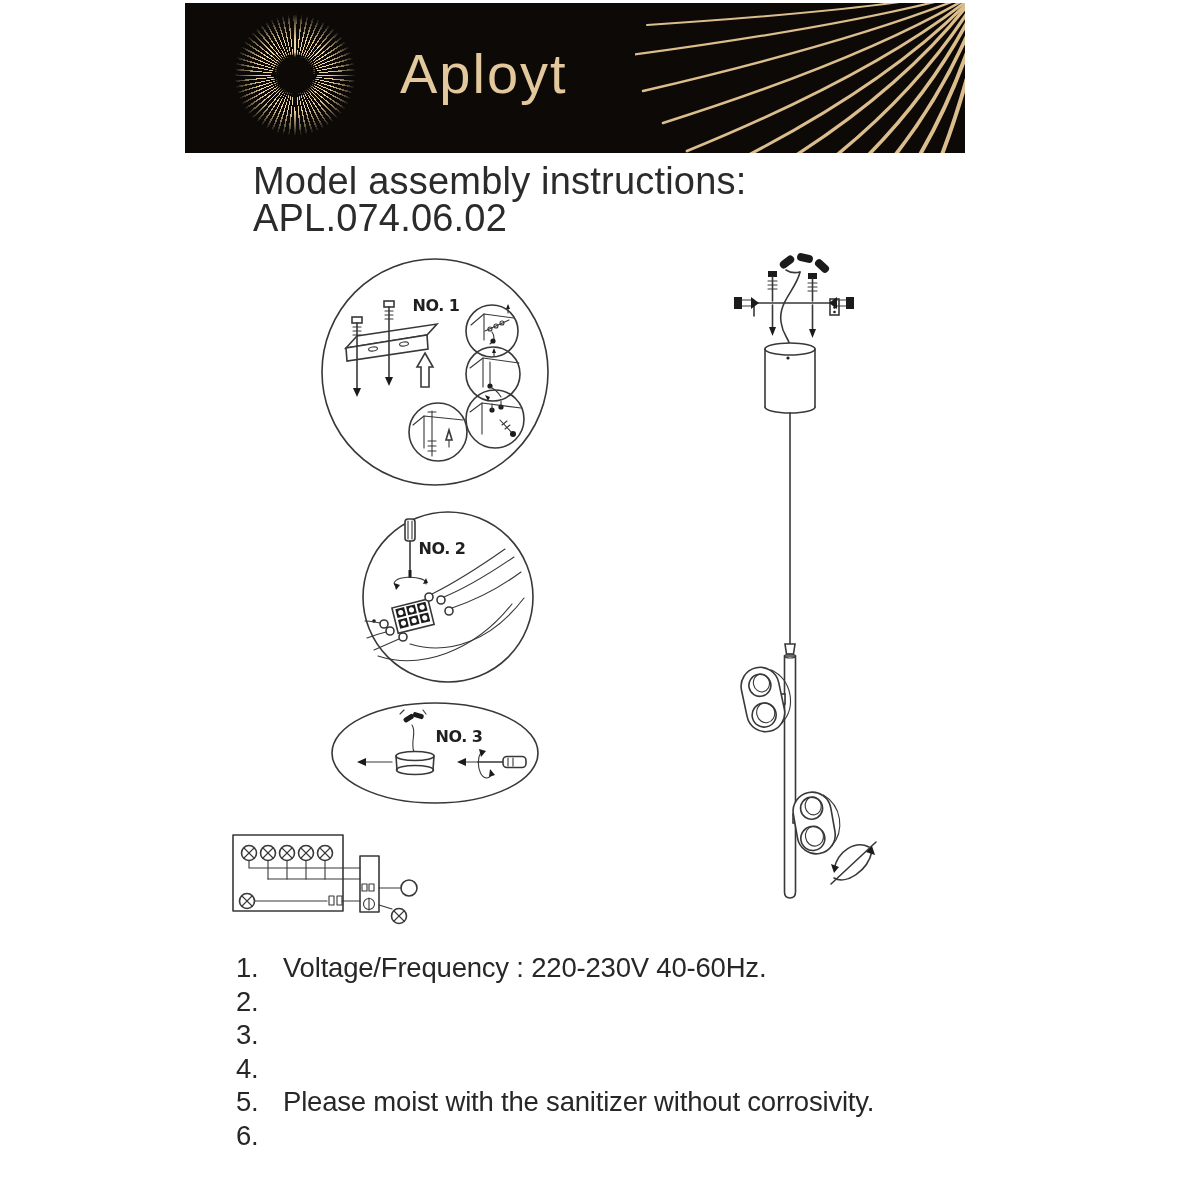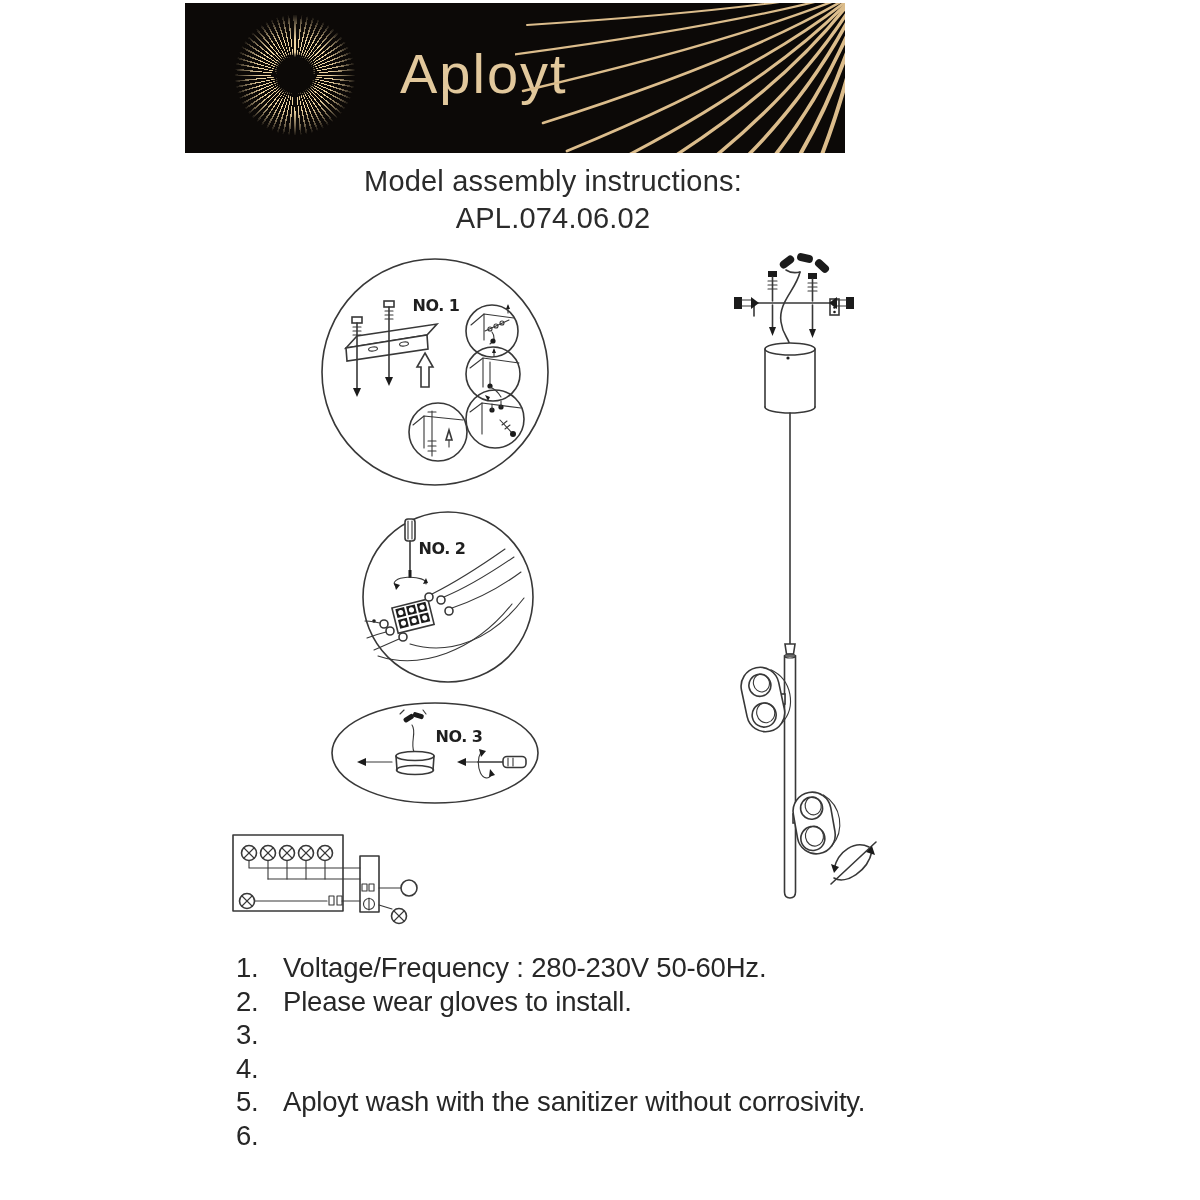"Aployt" .banner { width: 660px -> 780px }
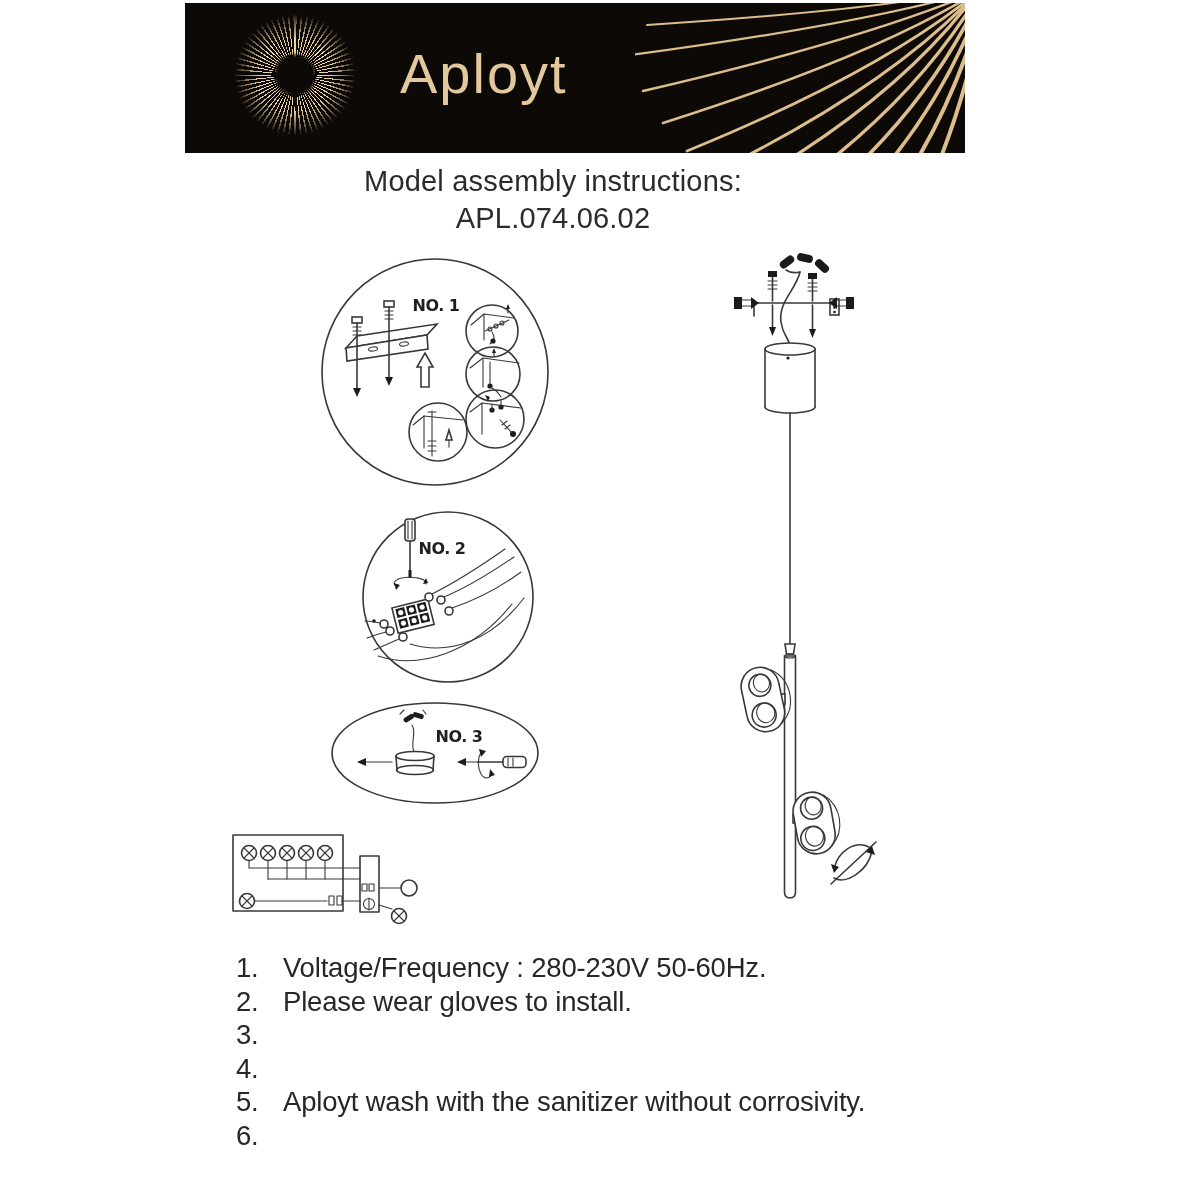"Model assembly instructions:" .title { font-size: 29px -> 38px; text-align: center -> none }
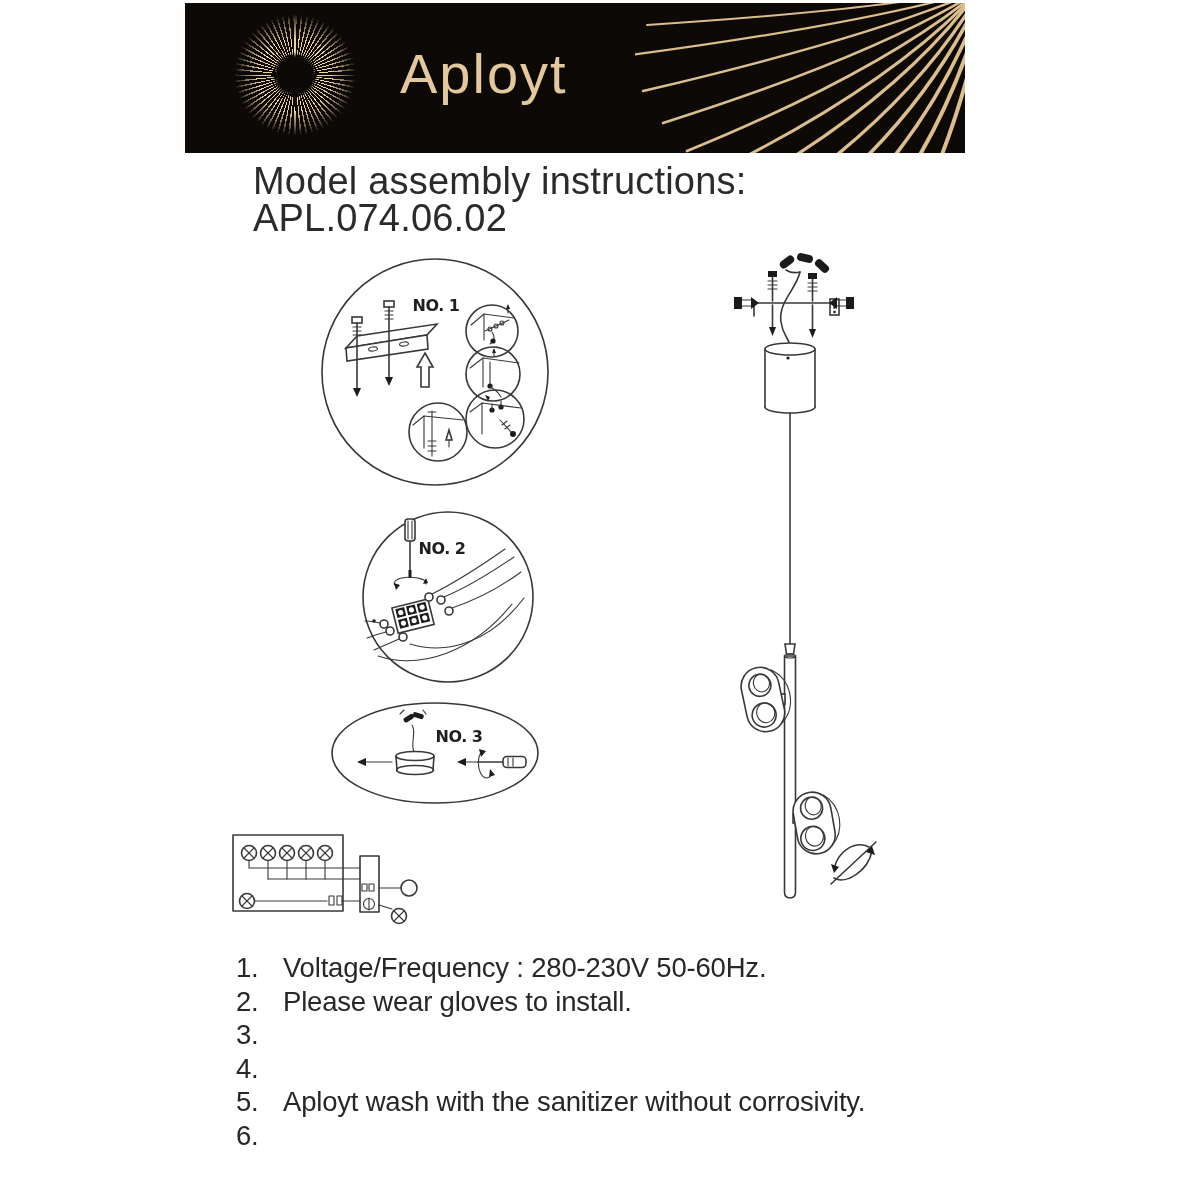"Voltage/Frequency : 280-230V 50-60Hz." span { text: 280-230V 50-60Hz -> 220-230V 40-60Hz }
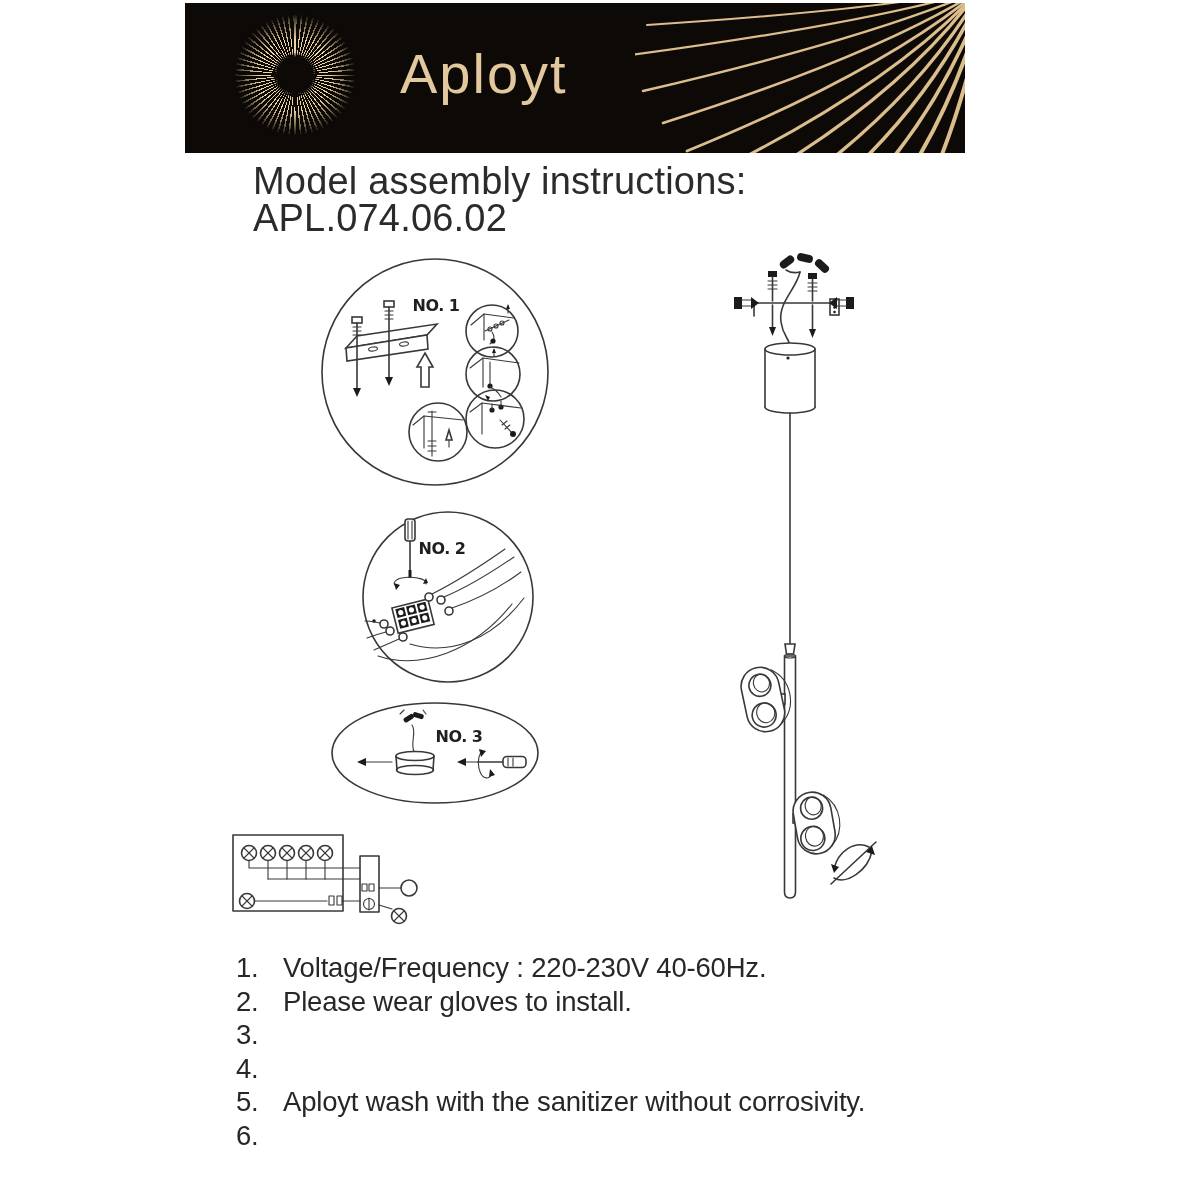"Please wear gloves to install." span { html: <span>Please wear gloves to install.</span> -> none }
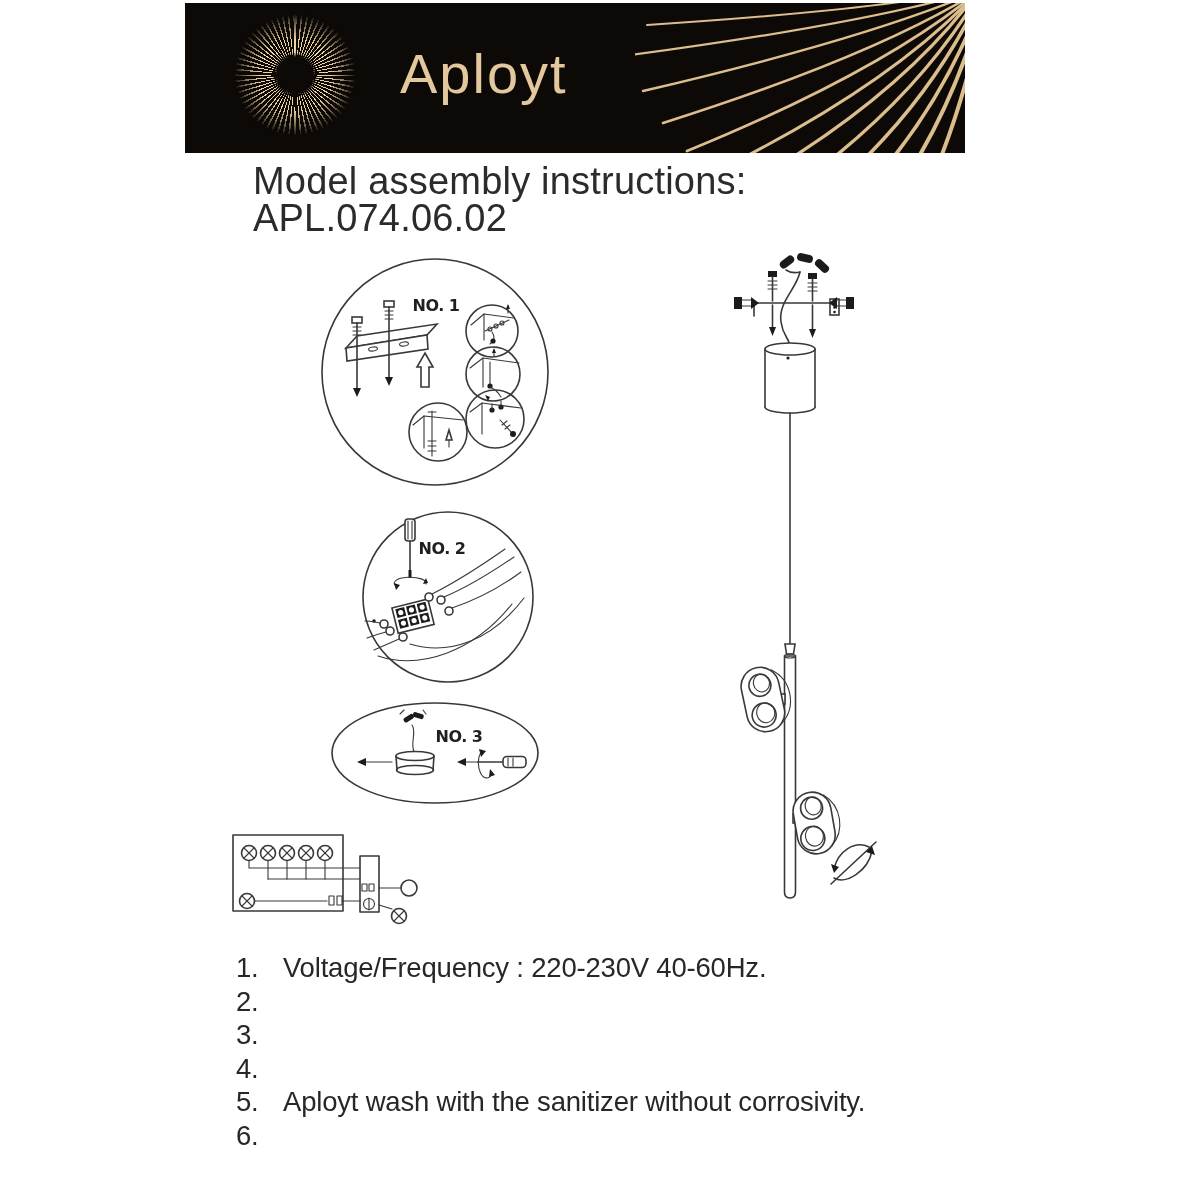"Aployt wash with the sanitizer" span { text: Aployt wash -> Please moist }
